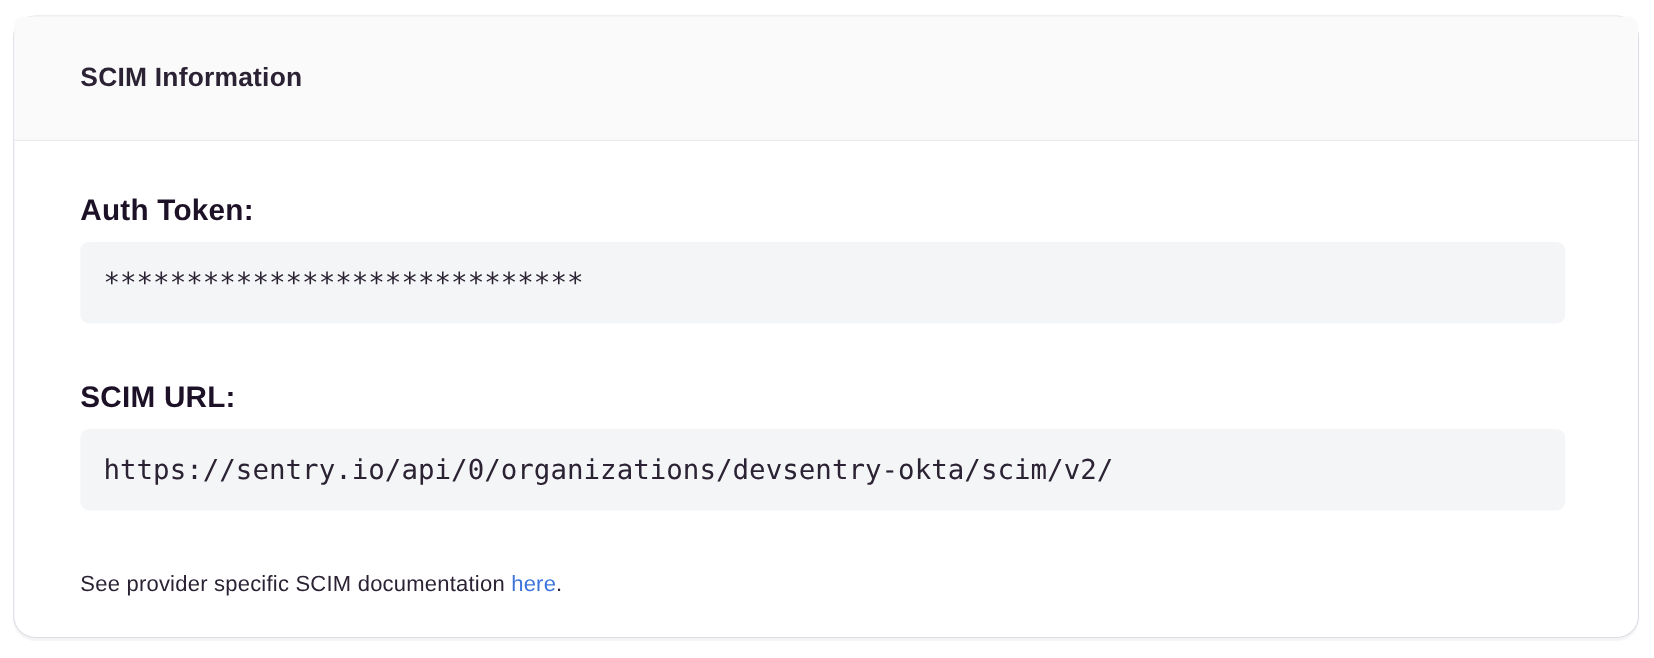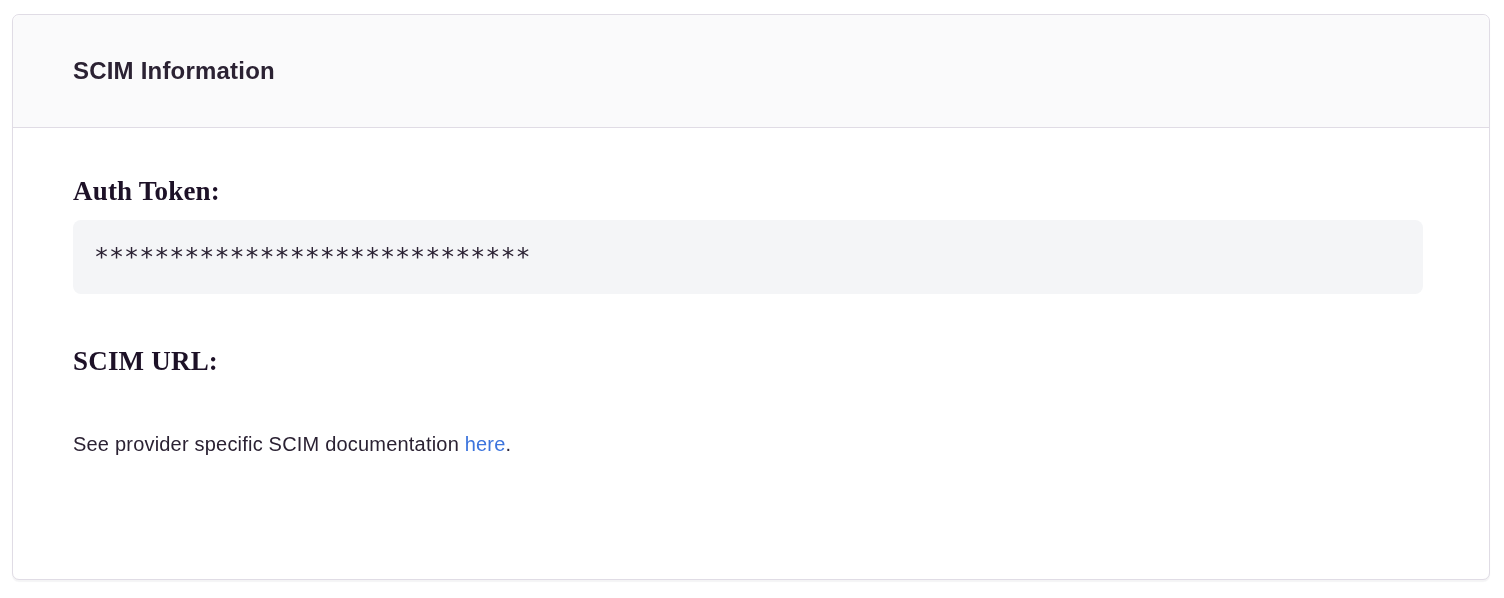"SCIM Information" .panel { border-radius: 7px -> 20px }
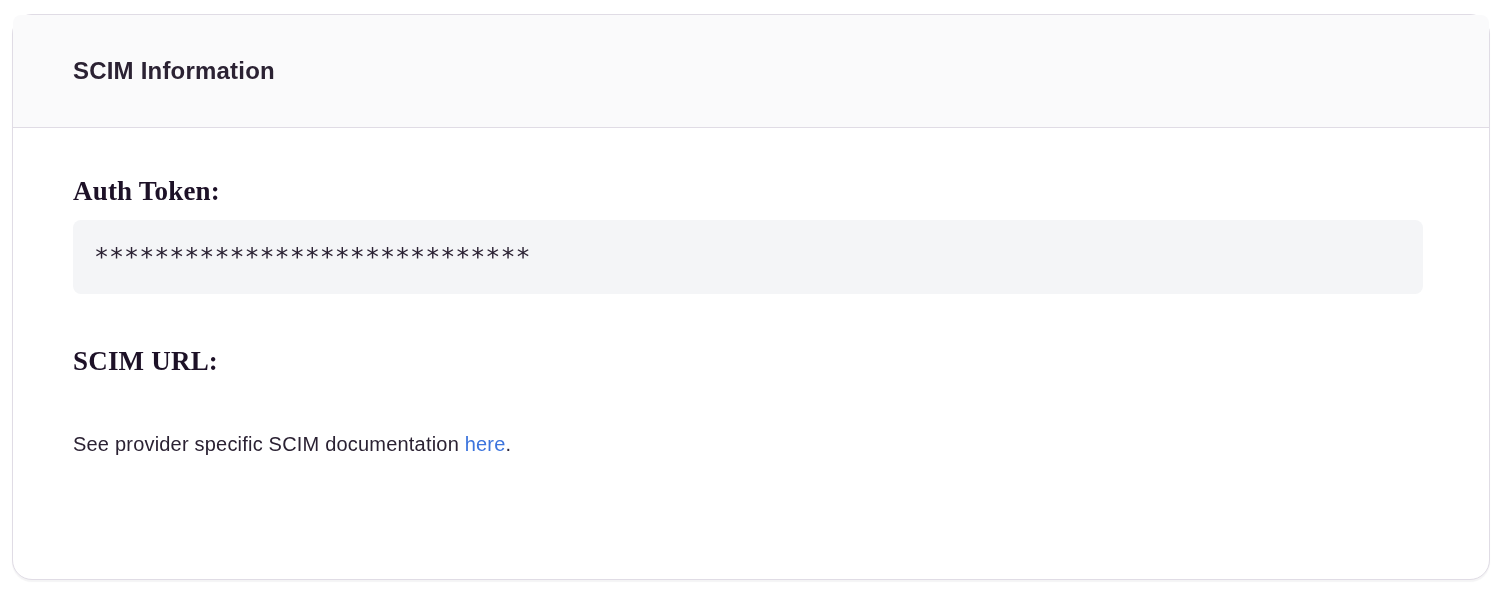"Auth Token:" .field-label { font-family: Liberation Serif, serif -> none }
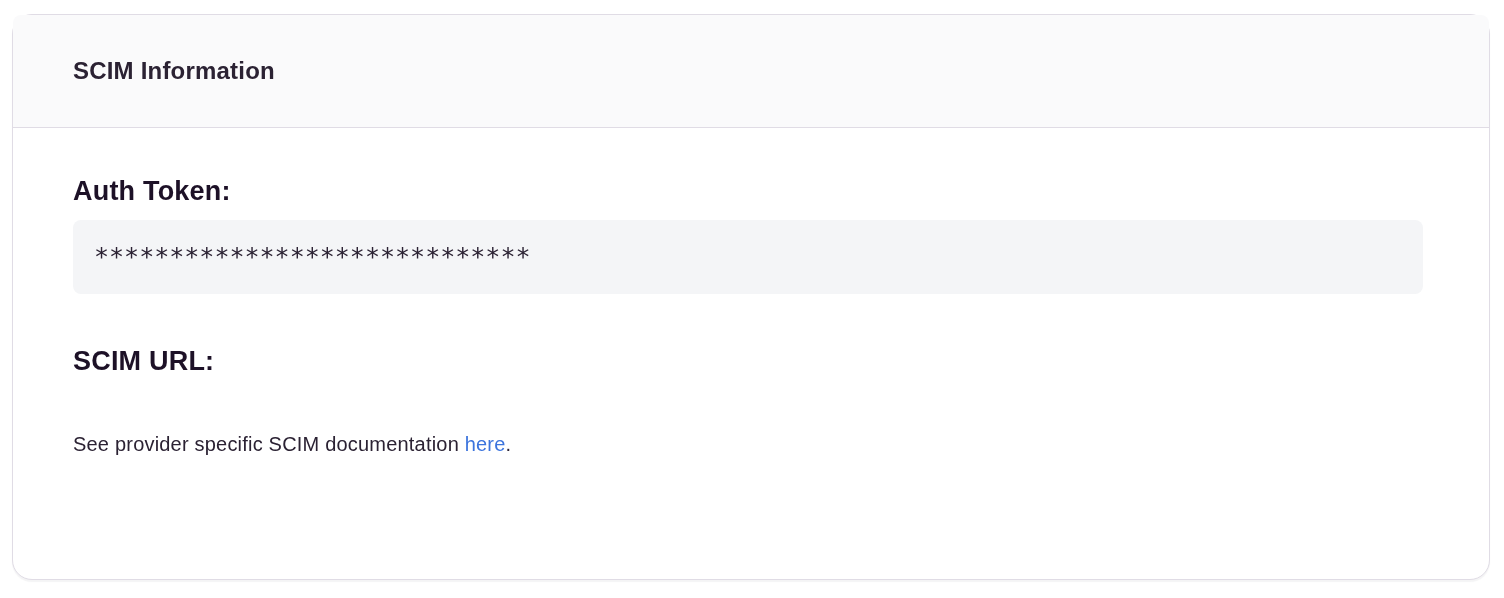"https://sentry.io/api/0/organizations/de" div.code-box { html: none -> <div>https://sentry.io/api/0/organizations/devsentry-okta/scim/v2/</div> }
